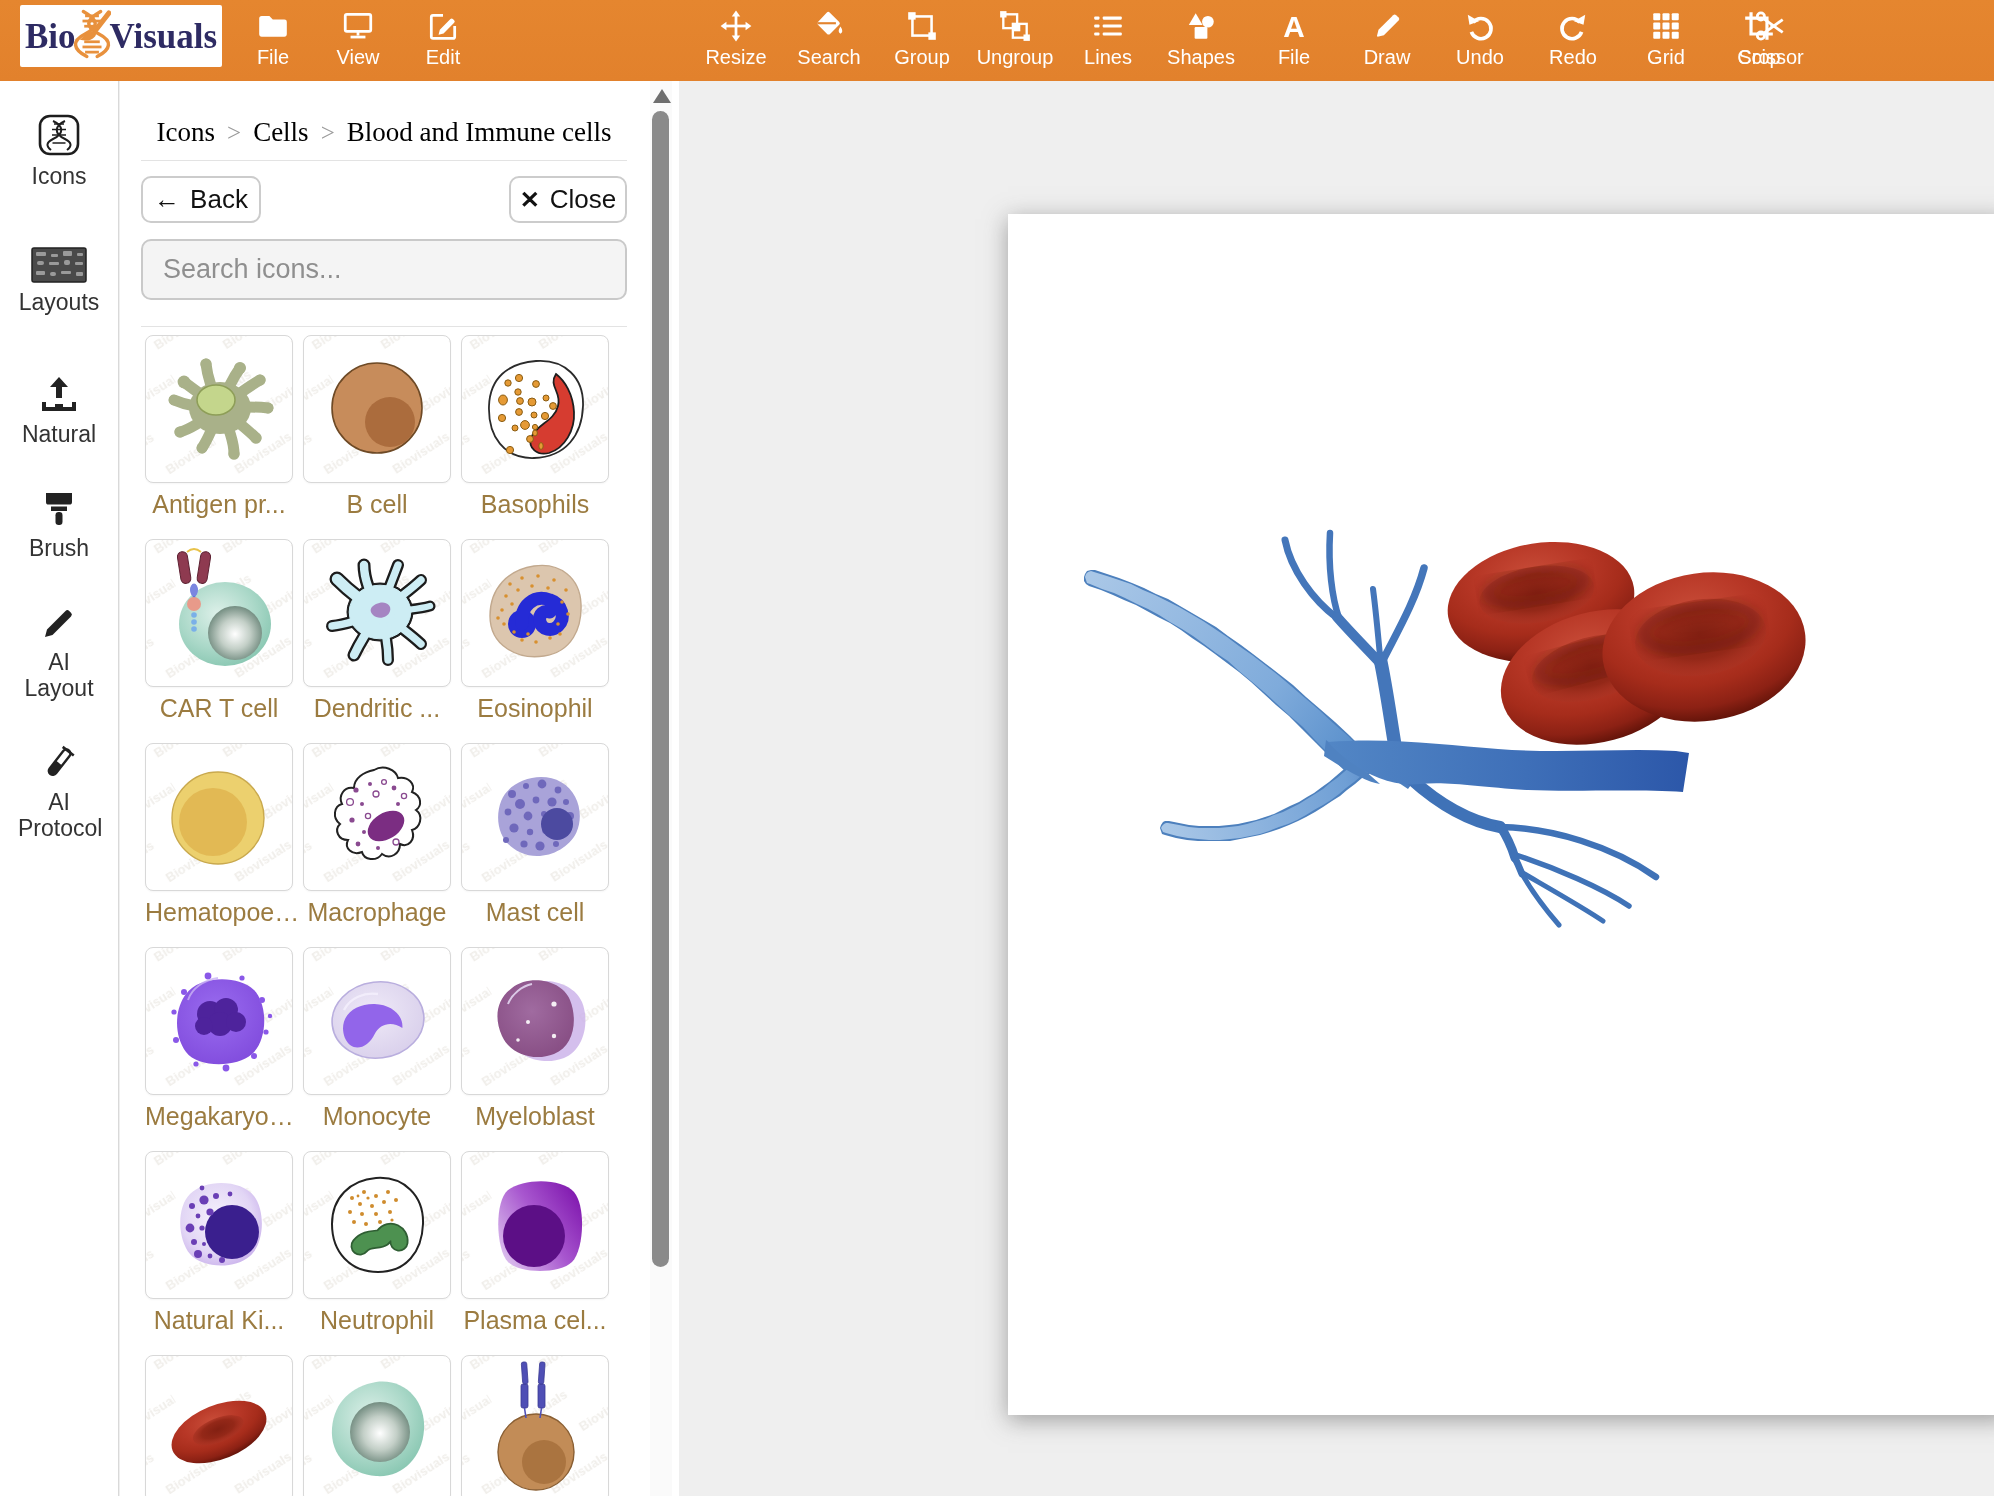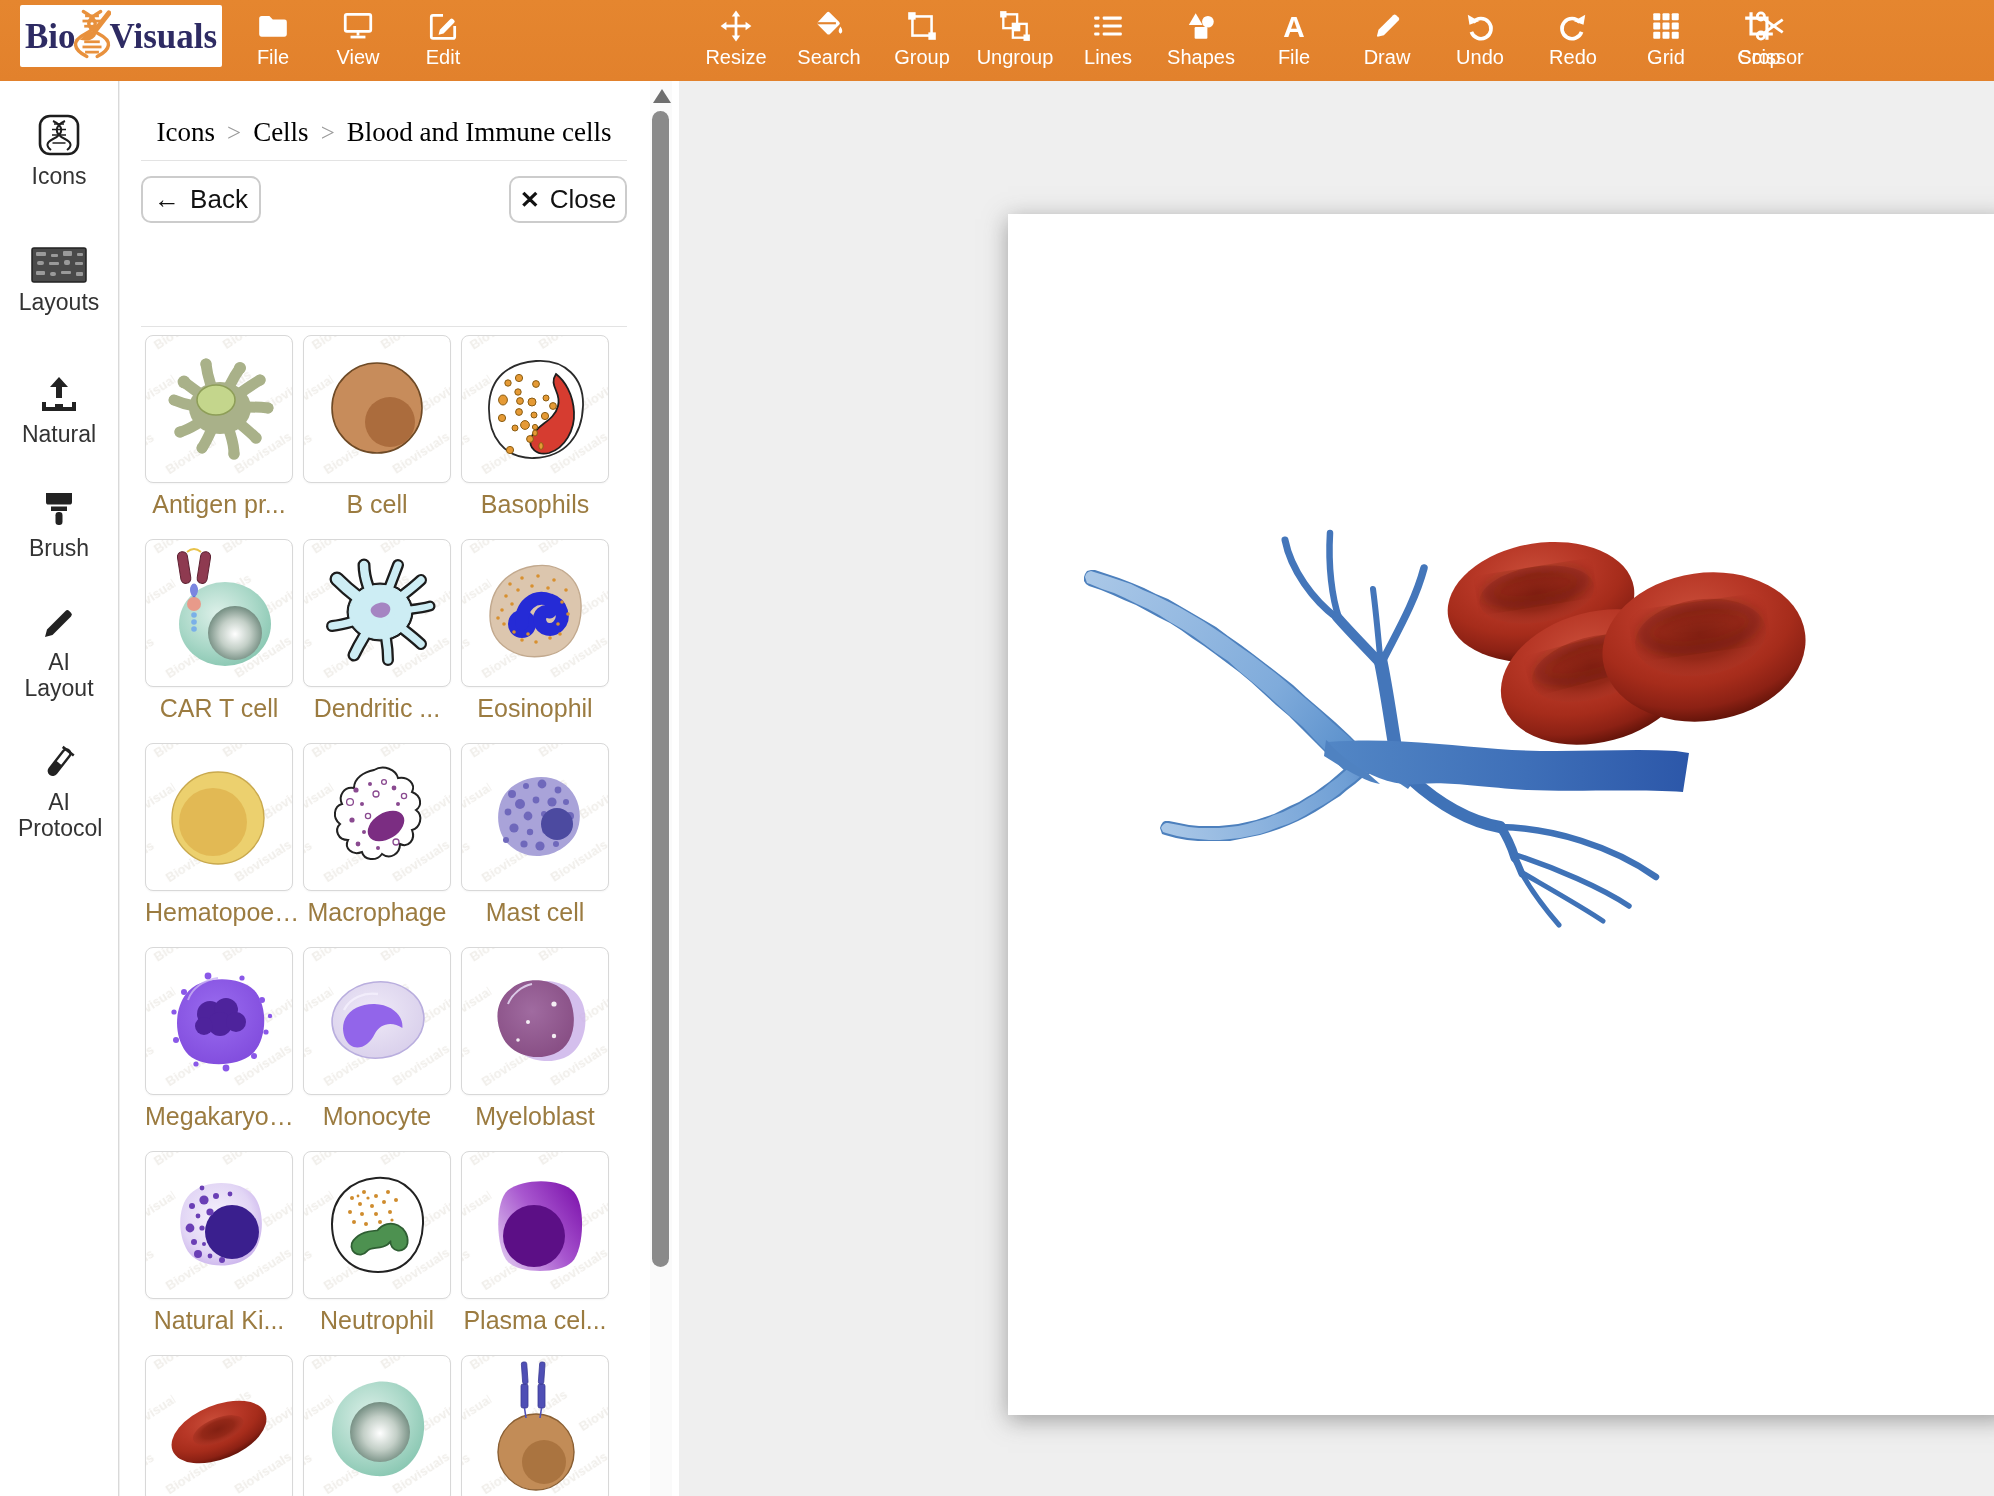"Search icons..." input.searchbox { html: none -> <input> }
